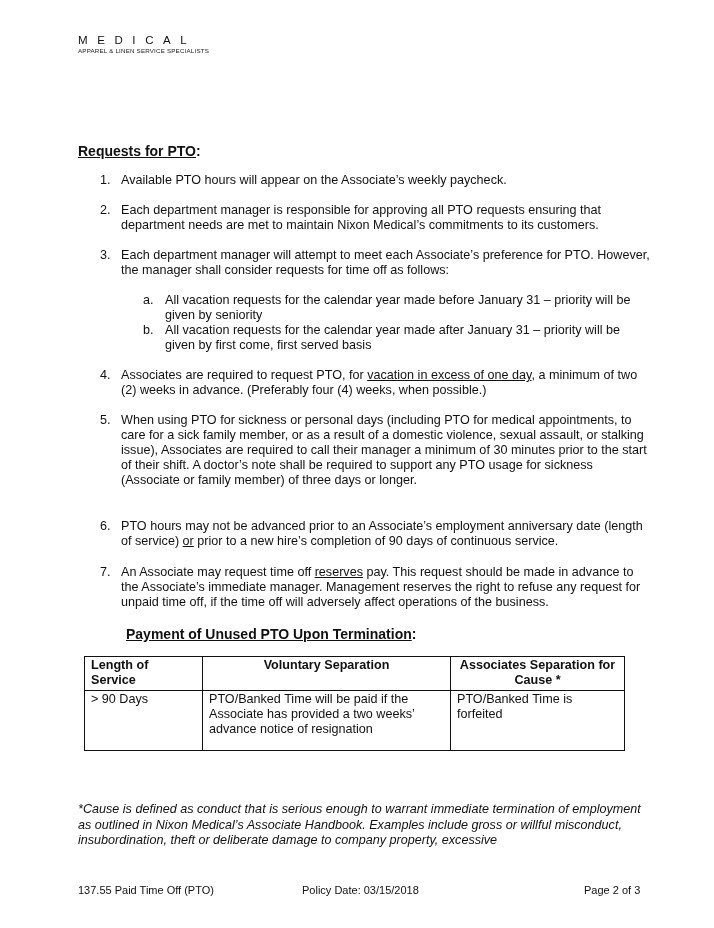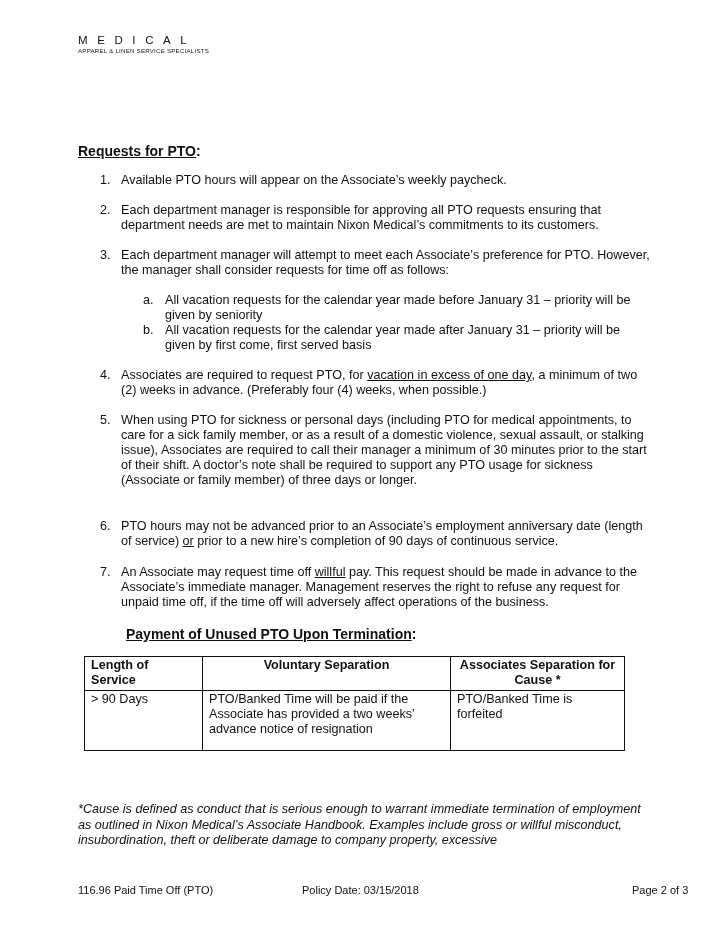"willful" span.u { text: willful -> reserves }
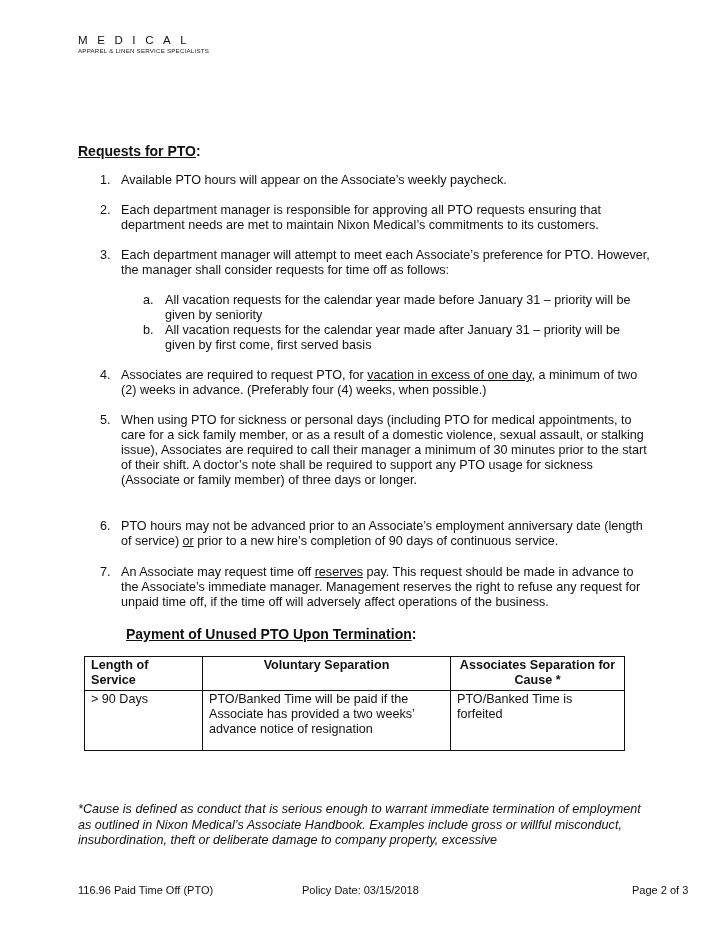"116.96 Paid Time Off (PTO)" div.footer { text: 116.96 -> 137.55 }
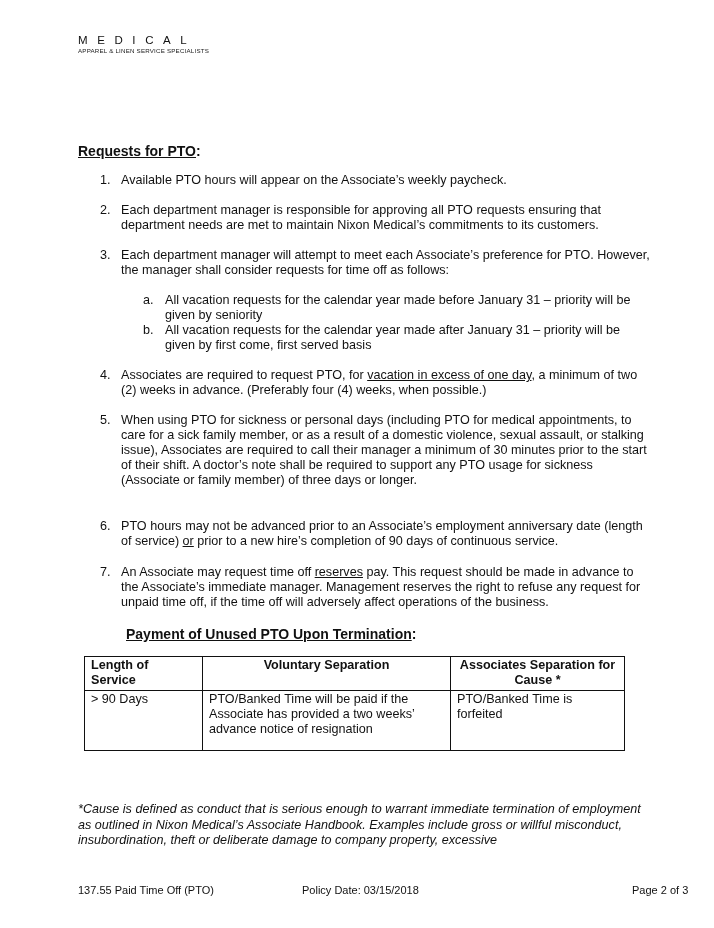"Page 2 of 3" div.footer { margin-left: 48px -> none }
